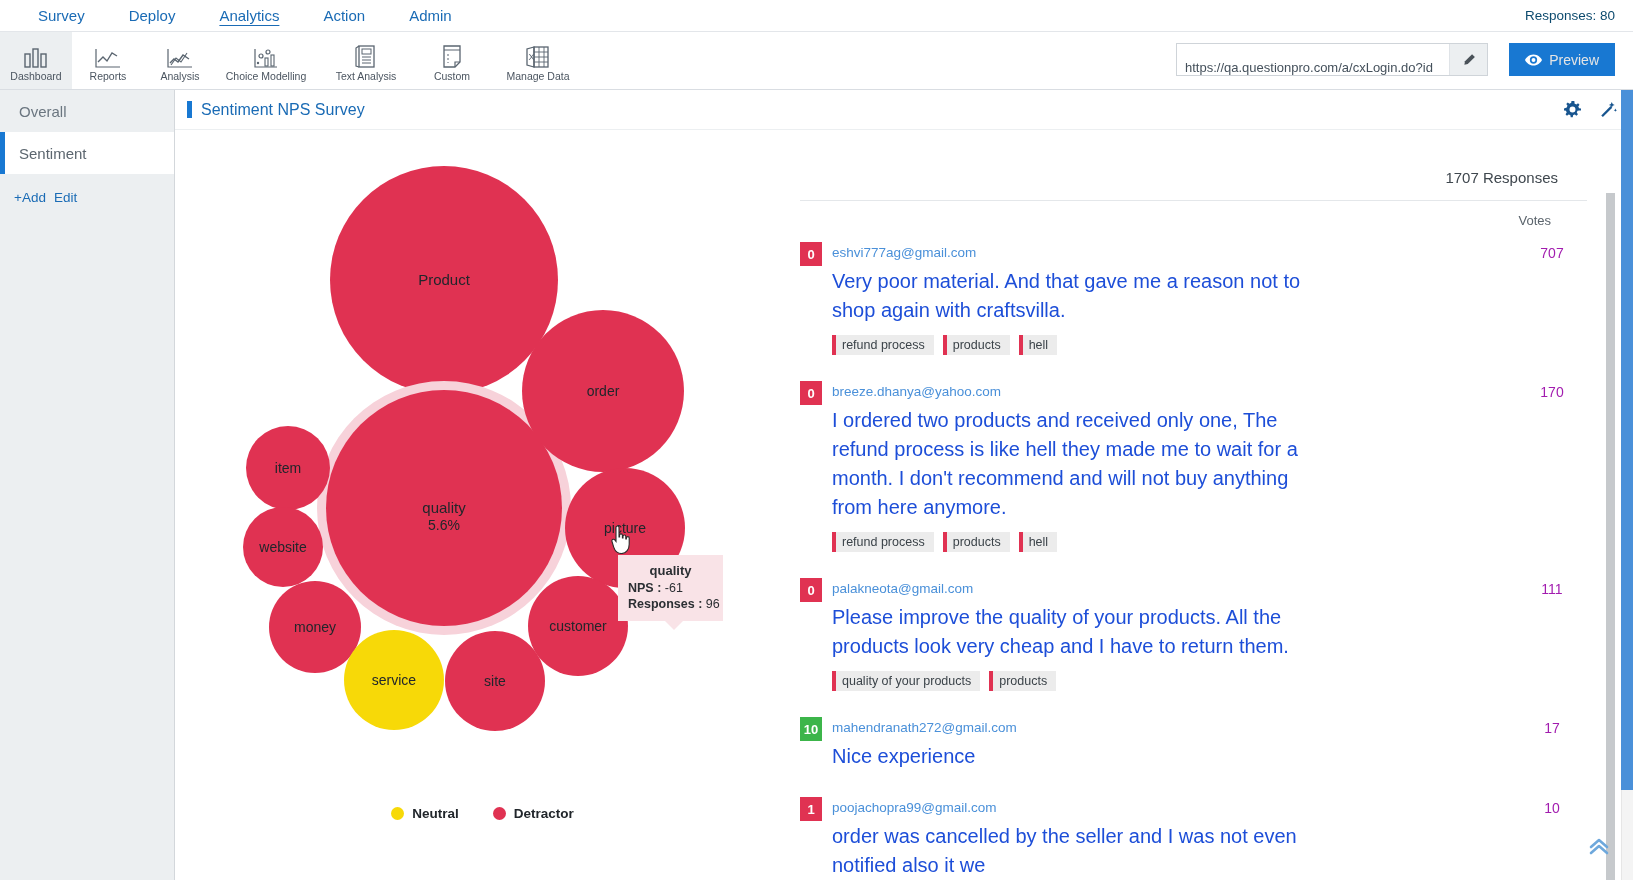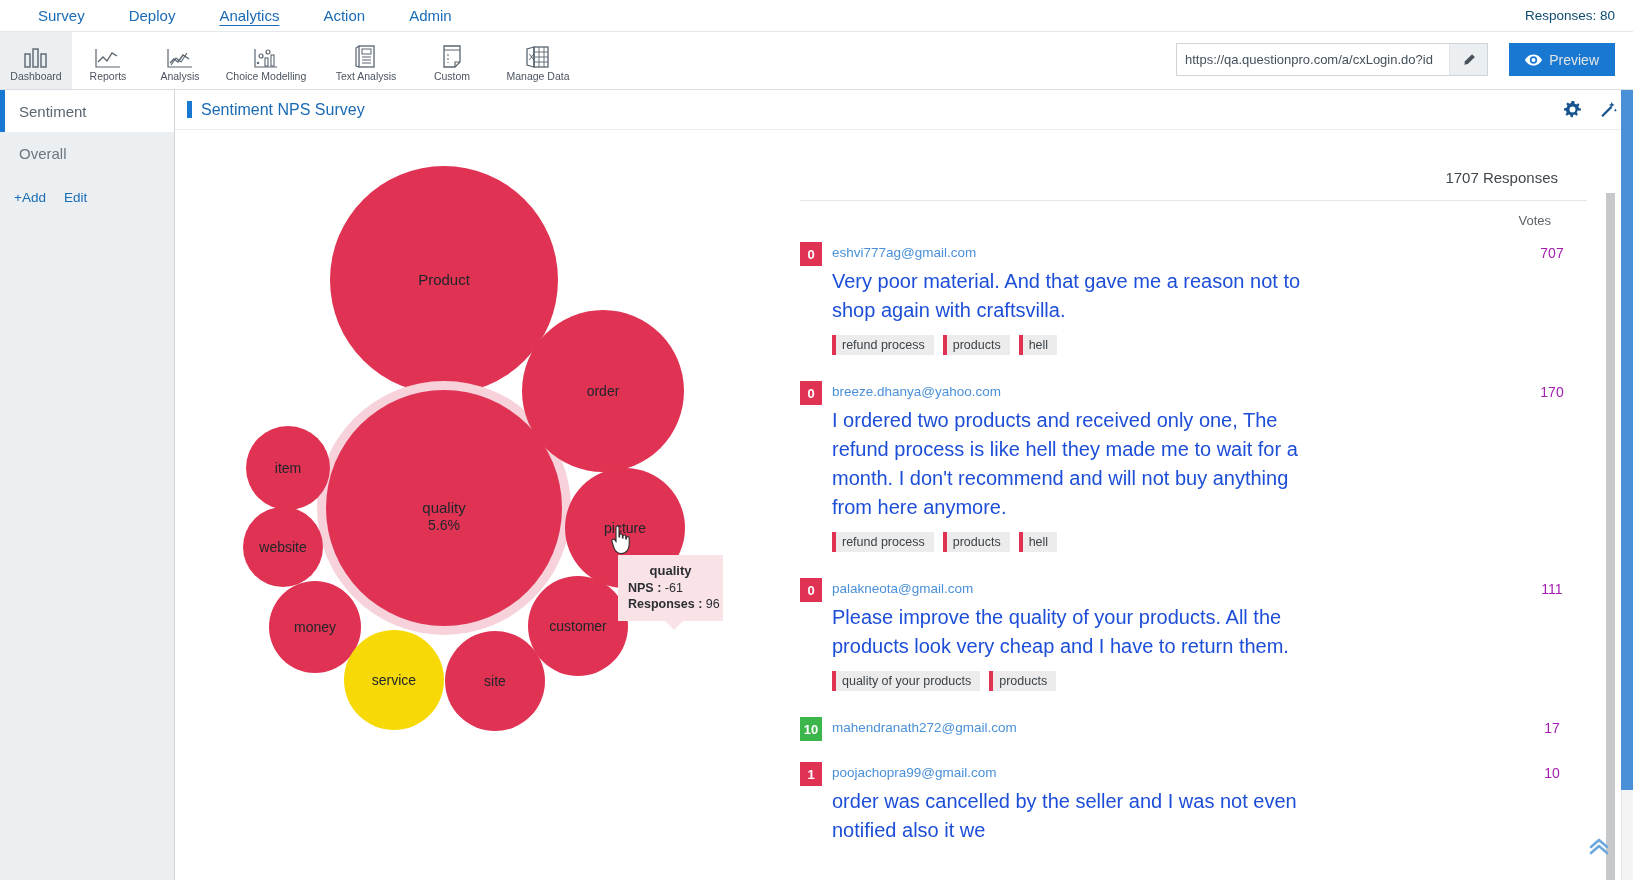"https://qa.questionpro.com/a/cxLogin.do?" .urlbox { align-items: center -> flex-end }
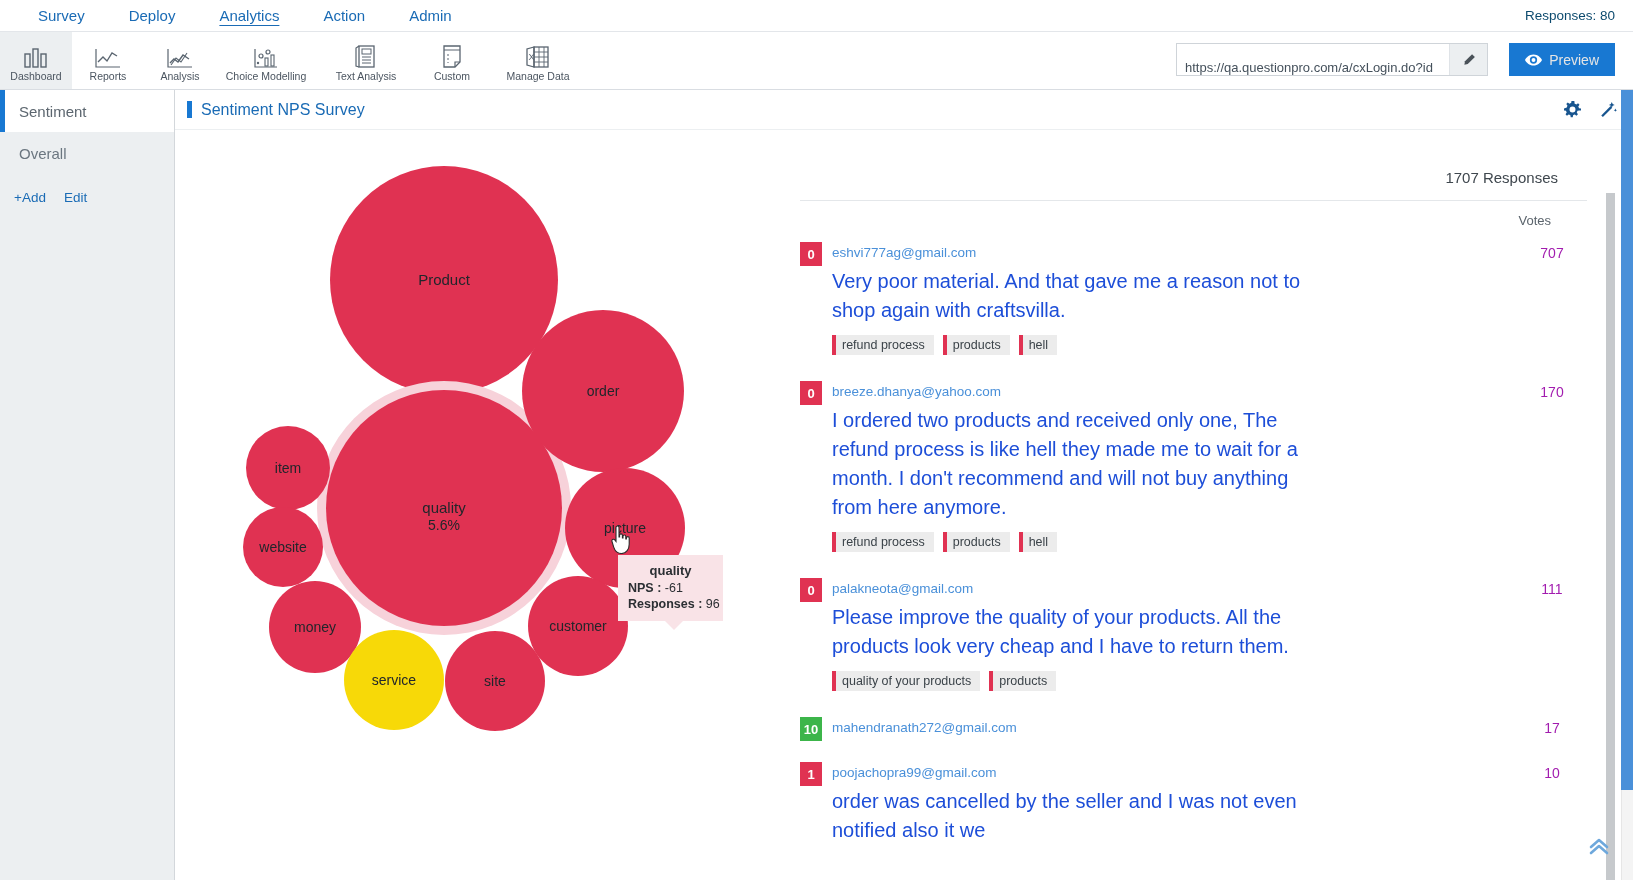"Sentiment" div.side-item { order: before "Overall" -> after "Overall" }
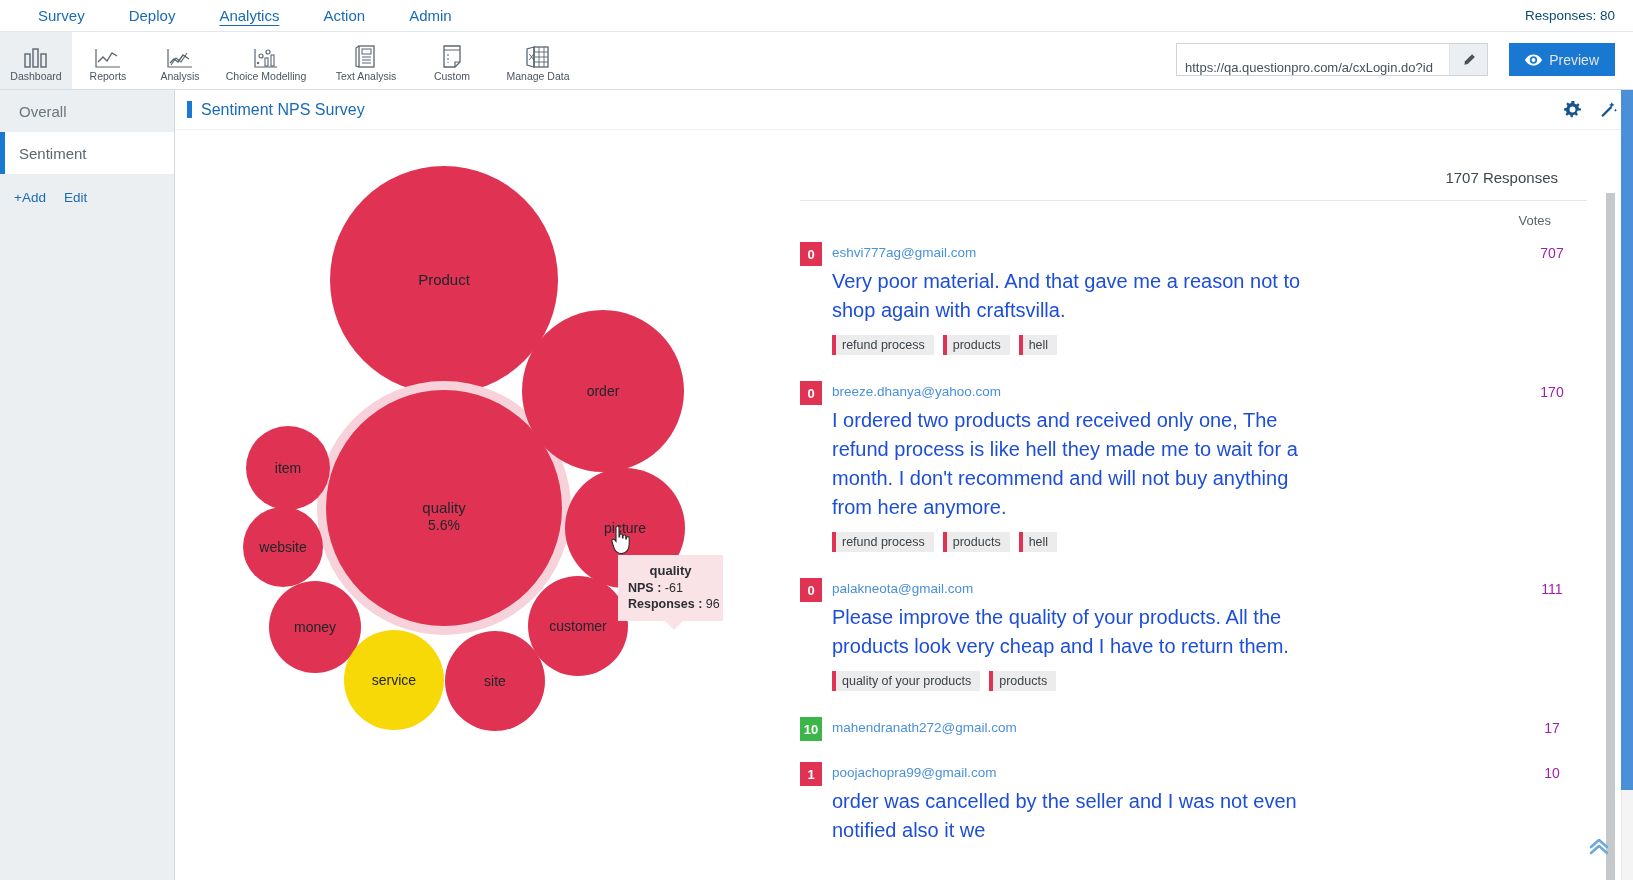"+Add" .side-actions { gap: 18px -> 8px }
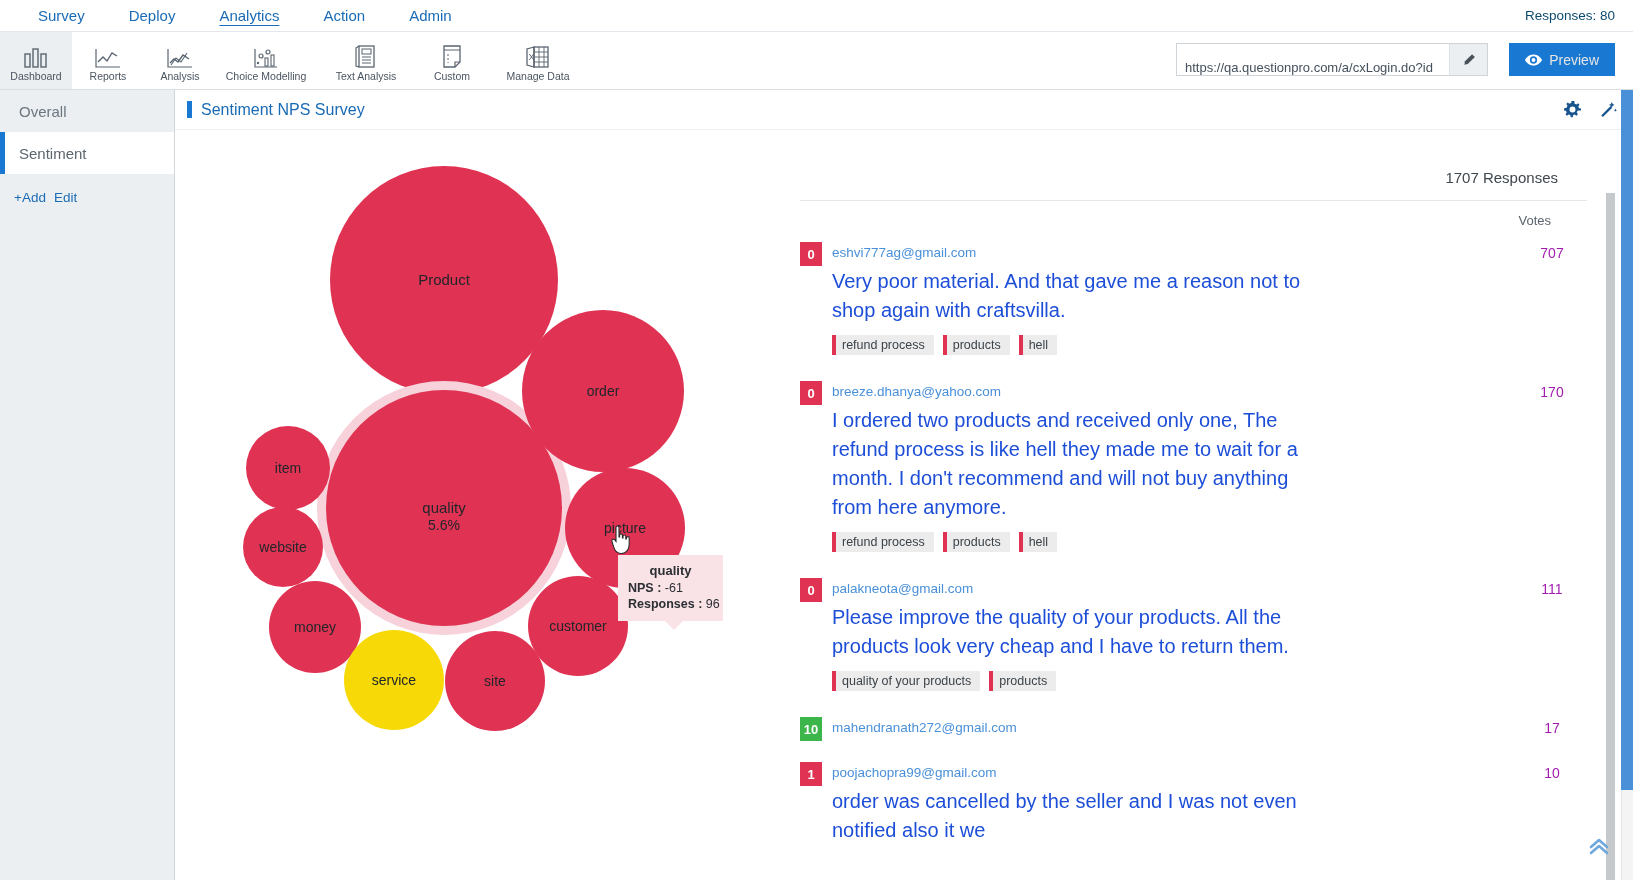"Nice experience" div.resp-text { html: none -> <div>Nice experience</div> }
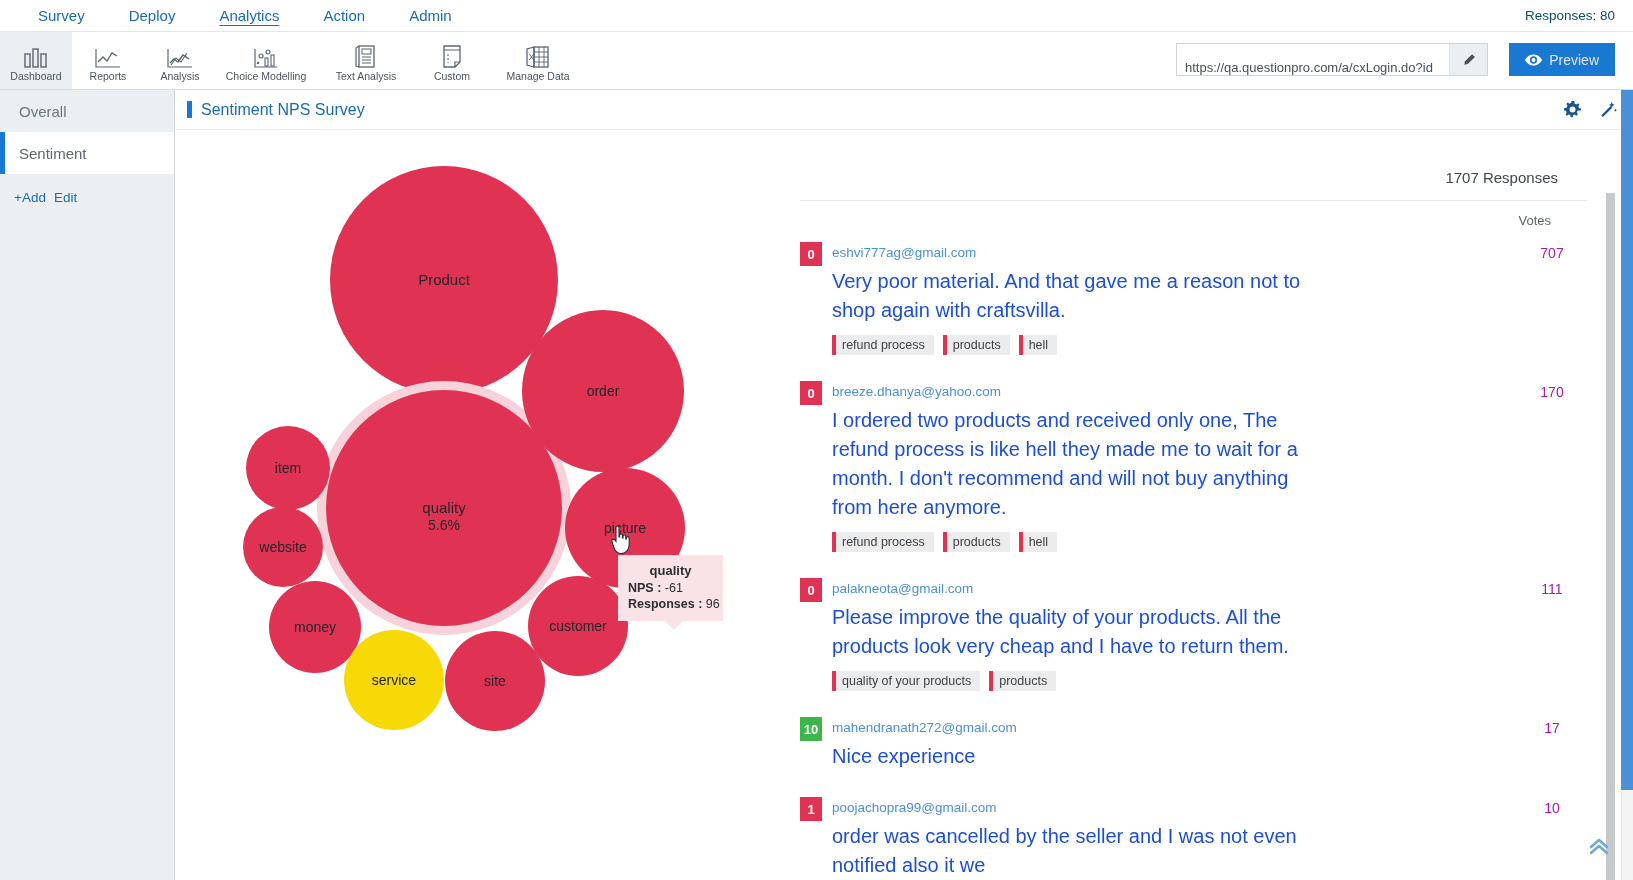"Neutral" div.legend { html: none -> <div> <div> <div></div> <div>Neutral</div> </div> <div> <div></div> <div>Detractor</div> </div> </div> }
